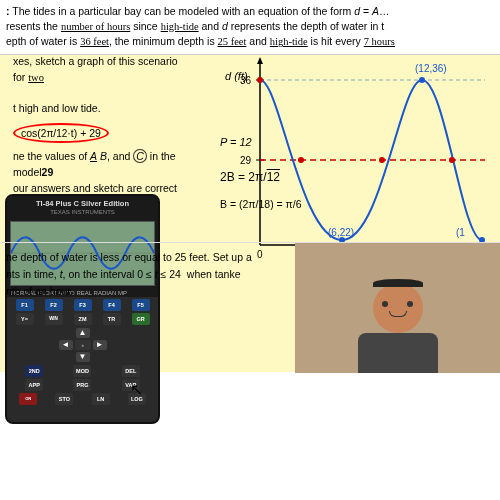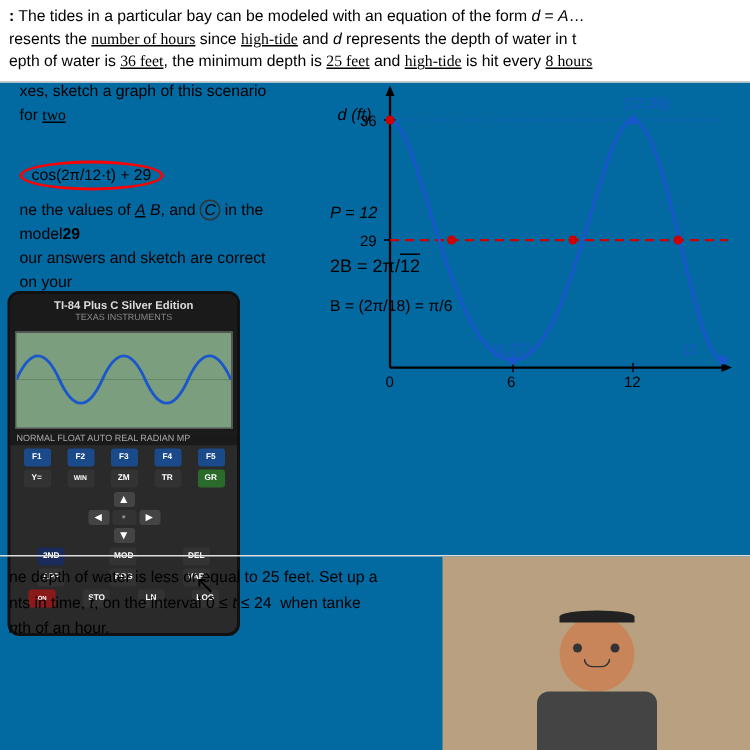": The tides in a" #page-container { background: #0369a1 -> #fef9c3; height: 500px -> 372px }
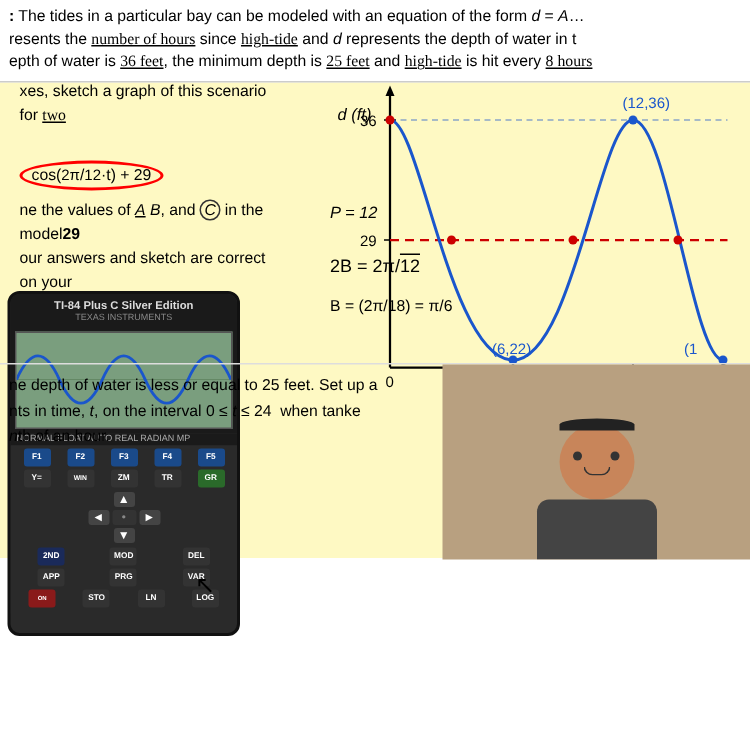"8 hours" span.underline { text: 8 -> 7 }
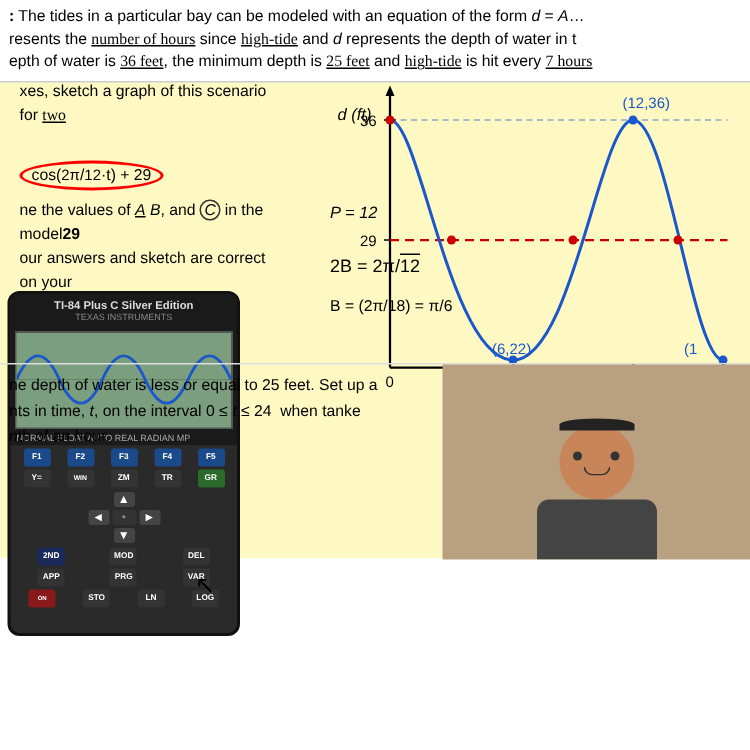"t high and low tide." span { html: none -> <span>t high and low tide.</span> }
